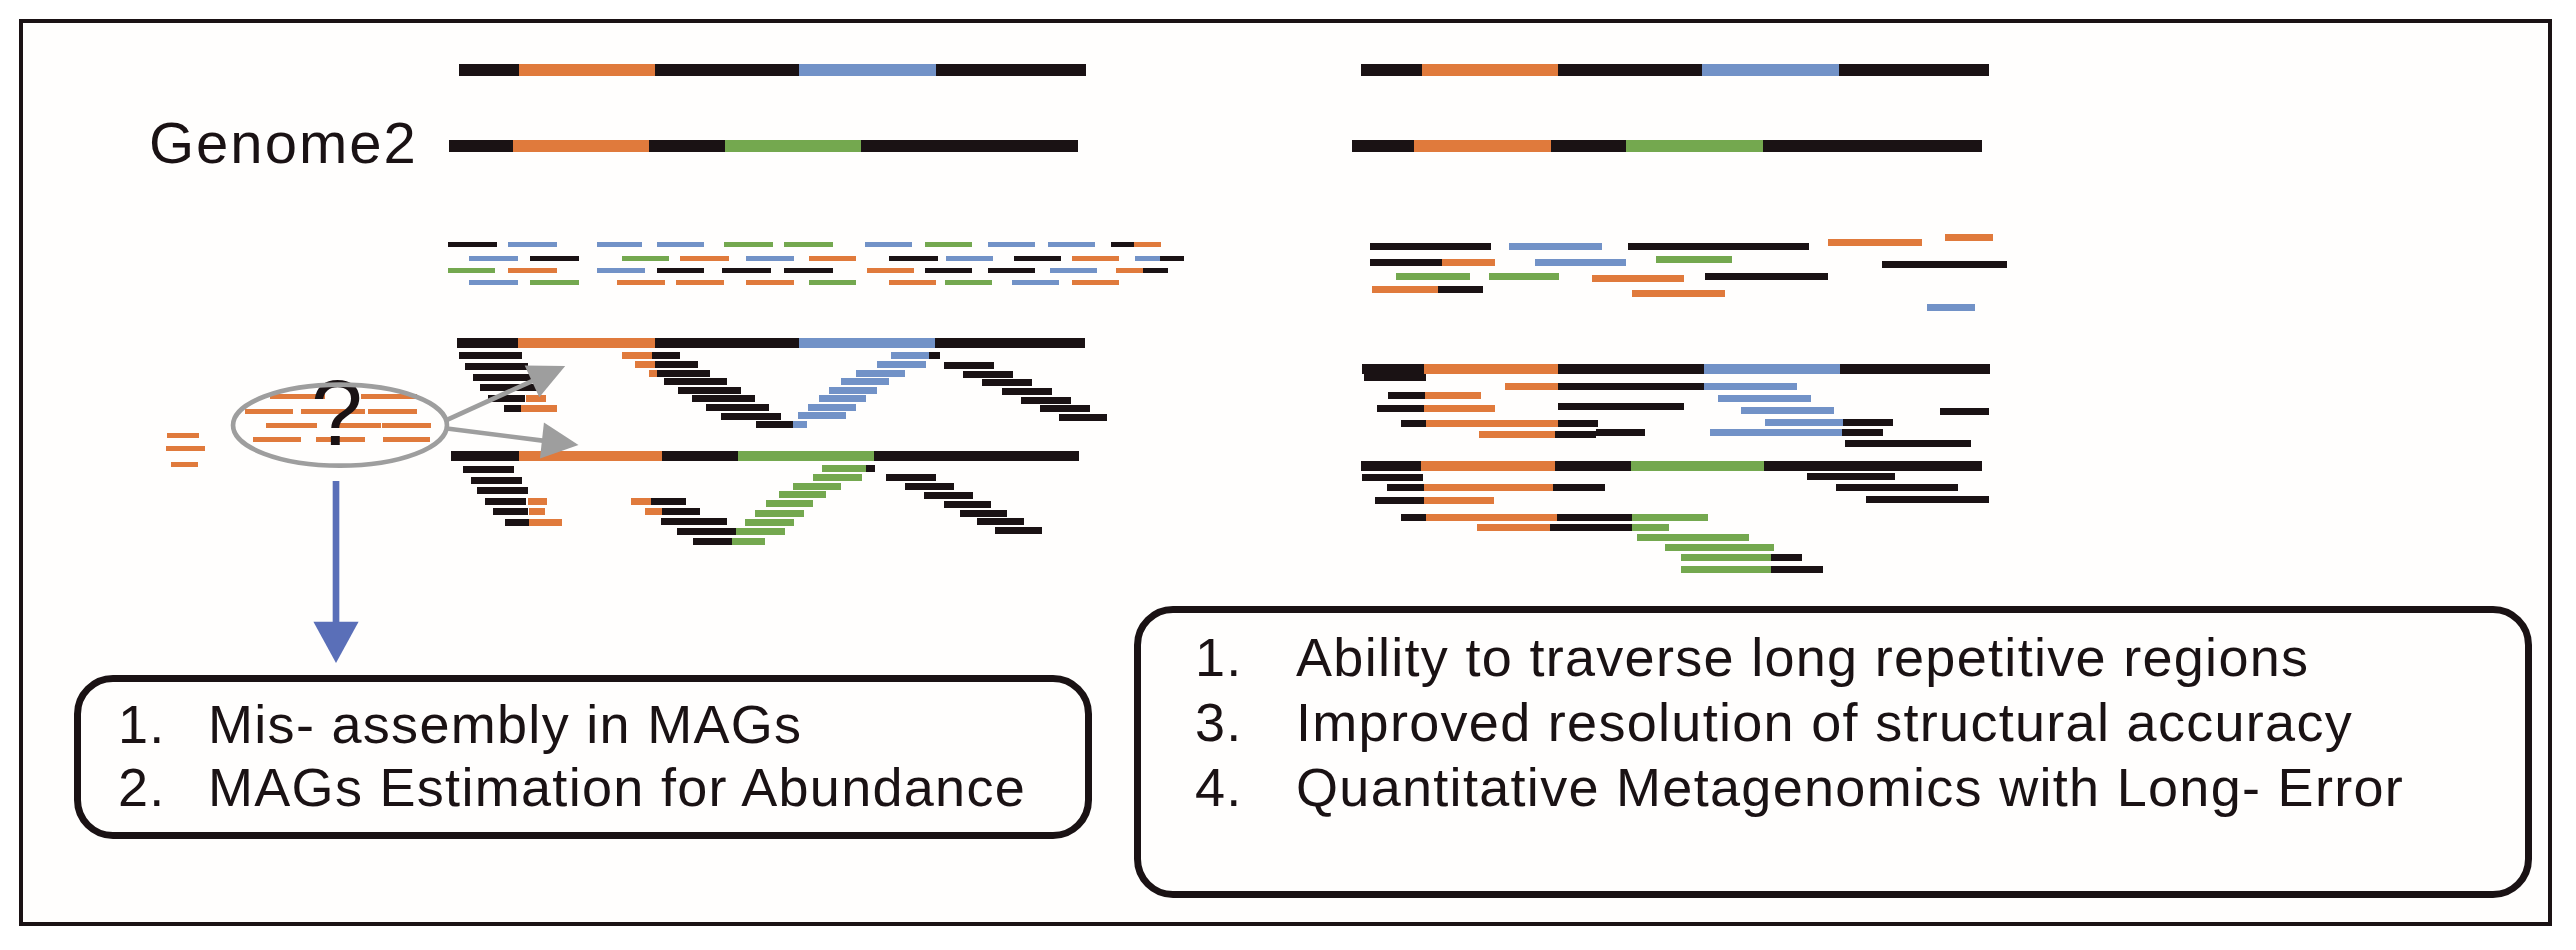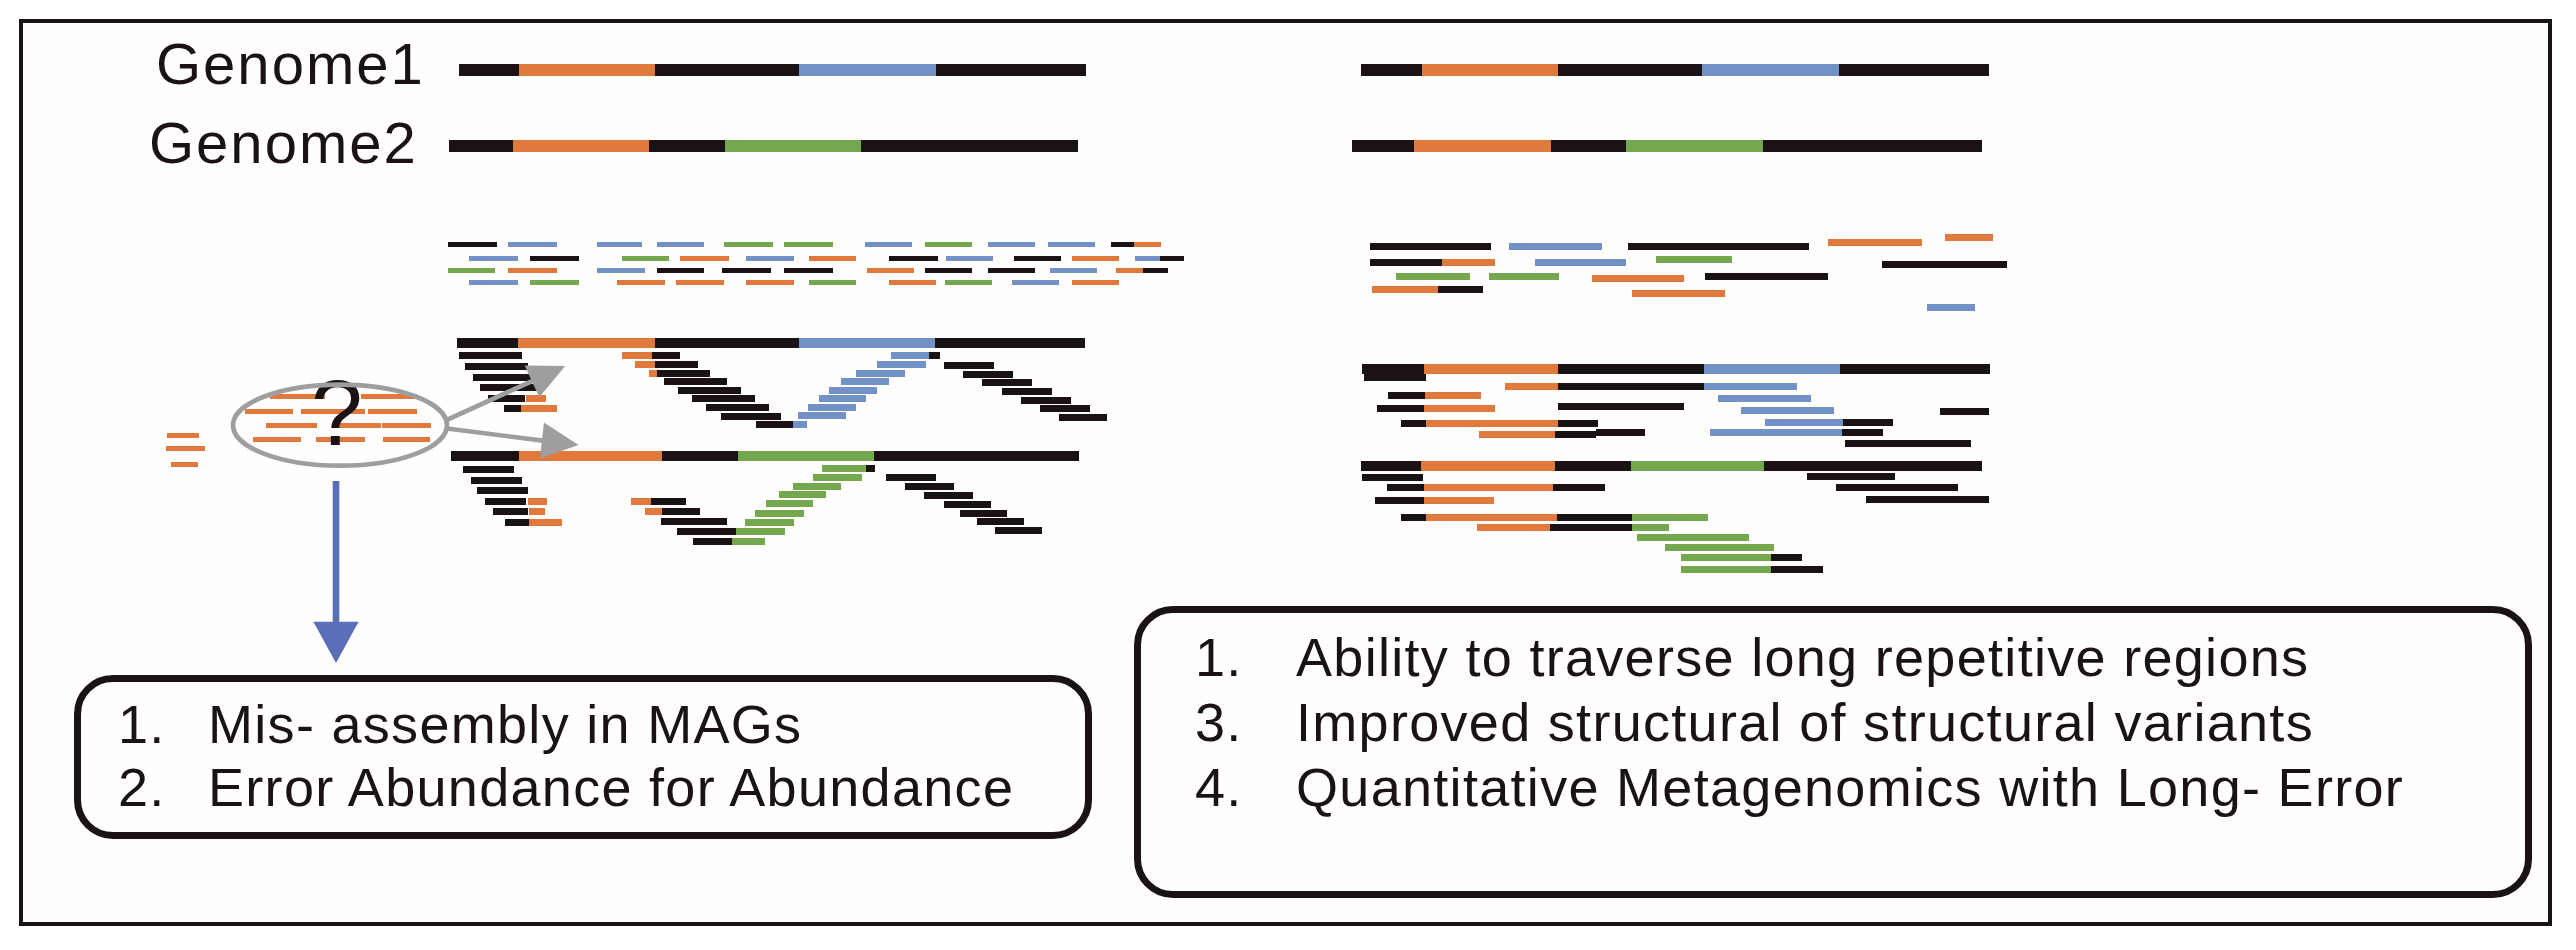"Genome1" div.lbl { html: <div>Genome1</div> -> none }
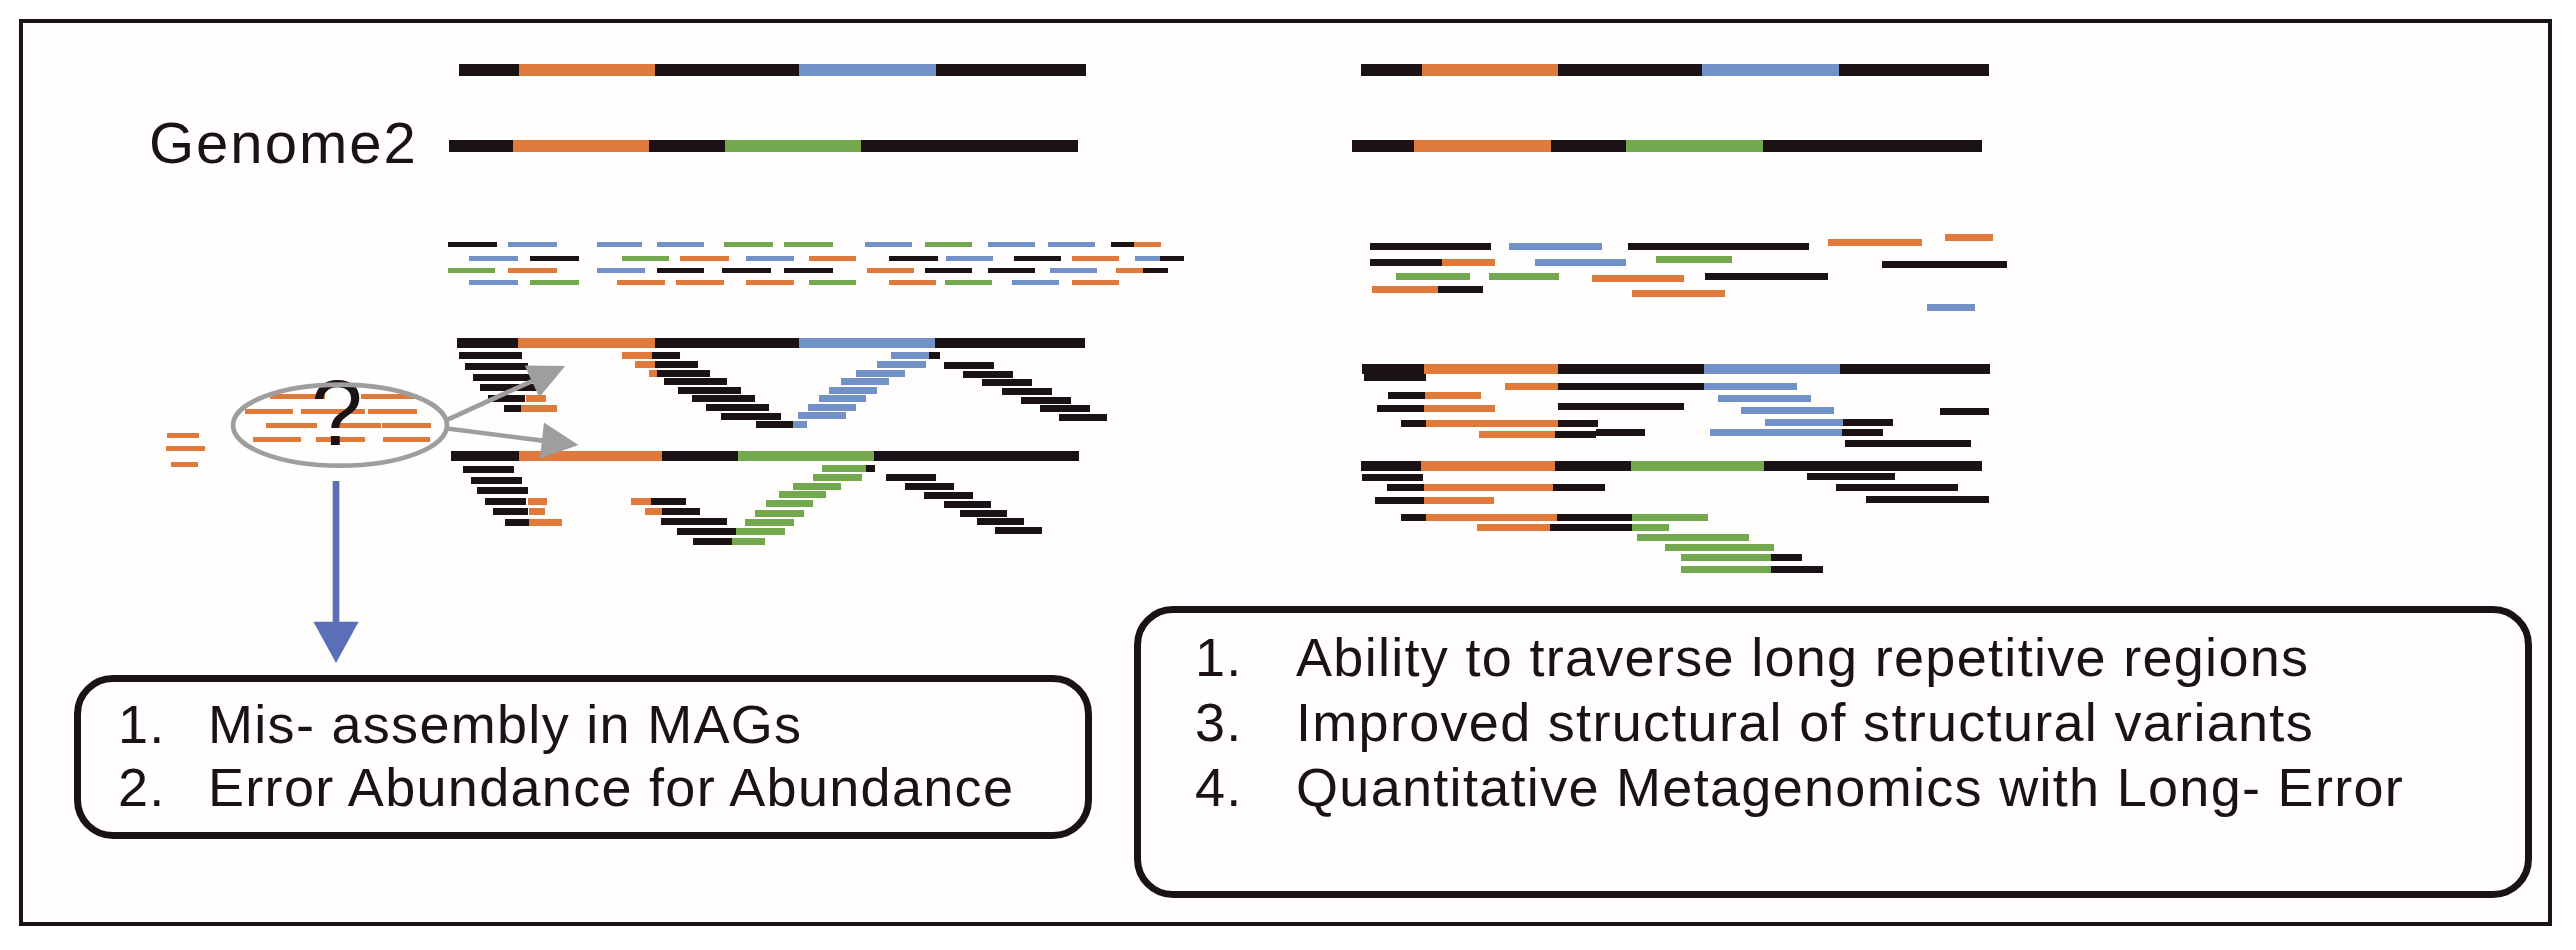"Improved structural of structural" span { text: structural of structural variants -> resolution of structural accuracy }
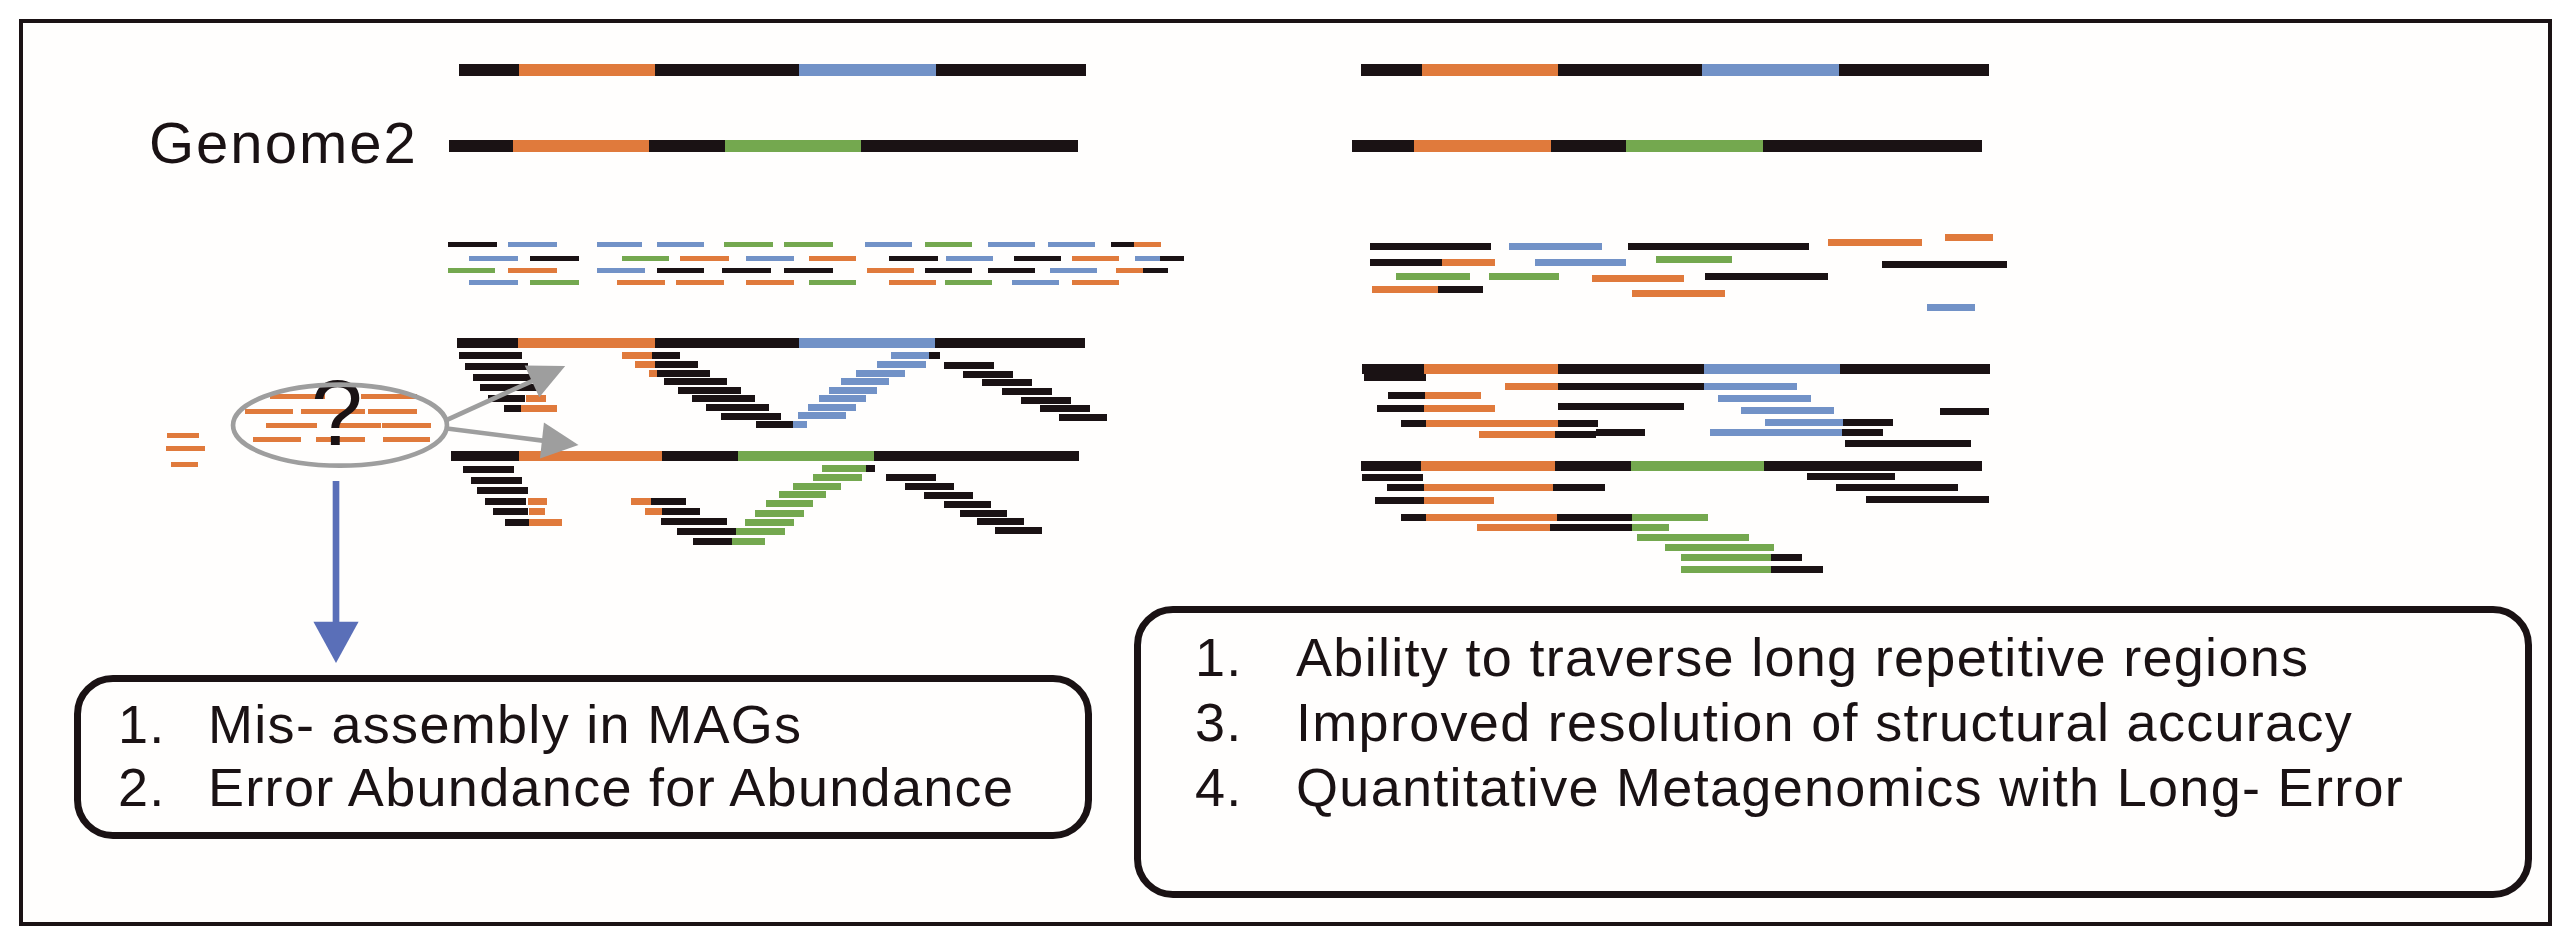"Error Abundance for Abundance" span { text: Error Abundance -> MAGs Estimation }
